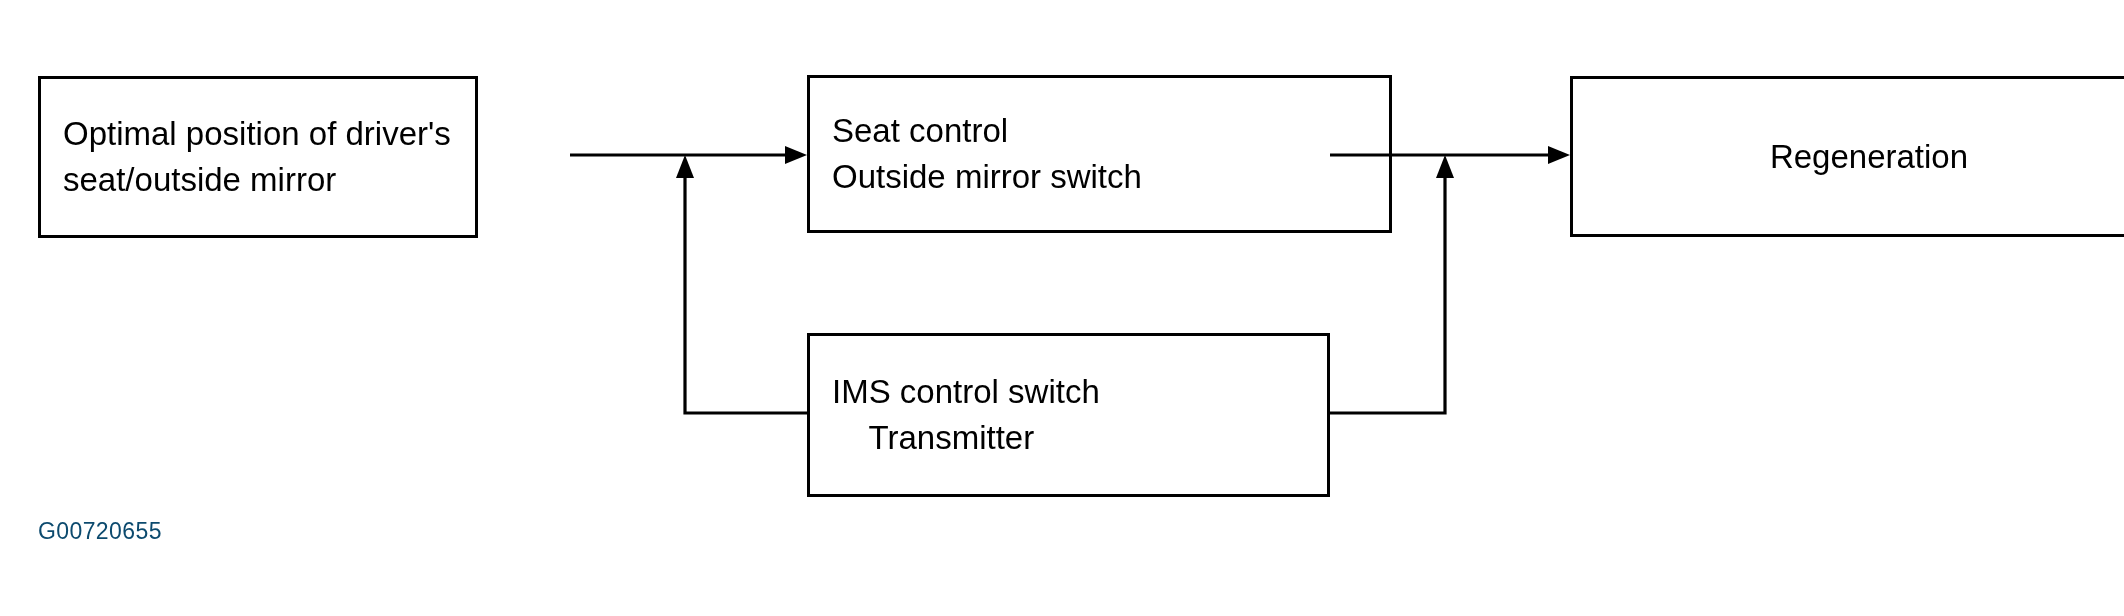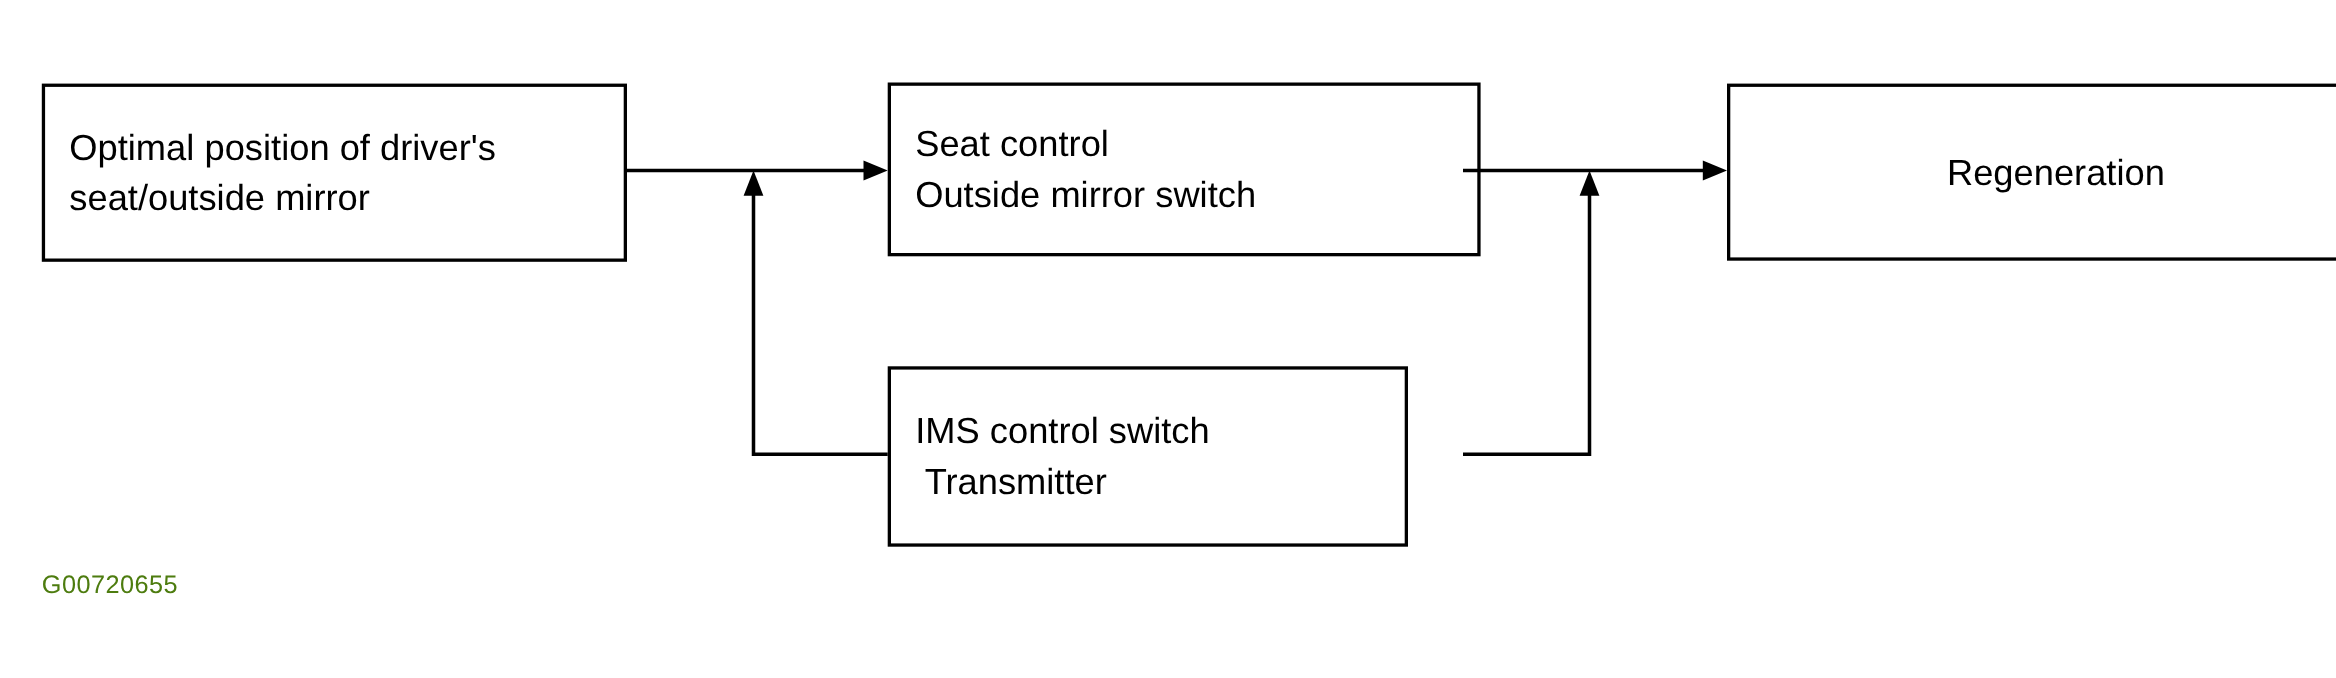"Optimal position of driver's" #node-optimal-position { width: 532px -> 440px }
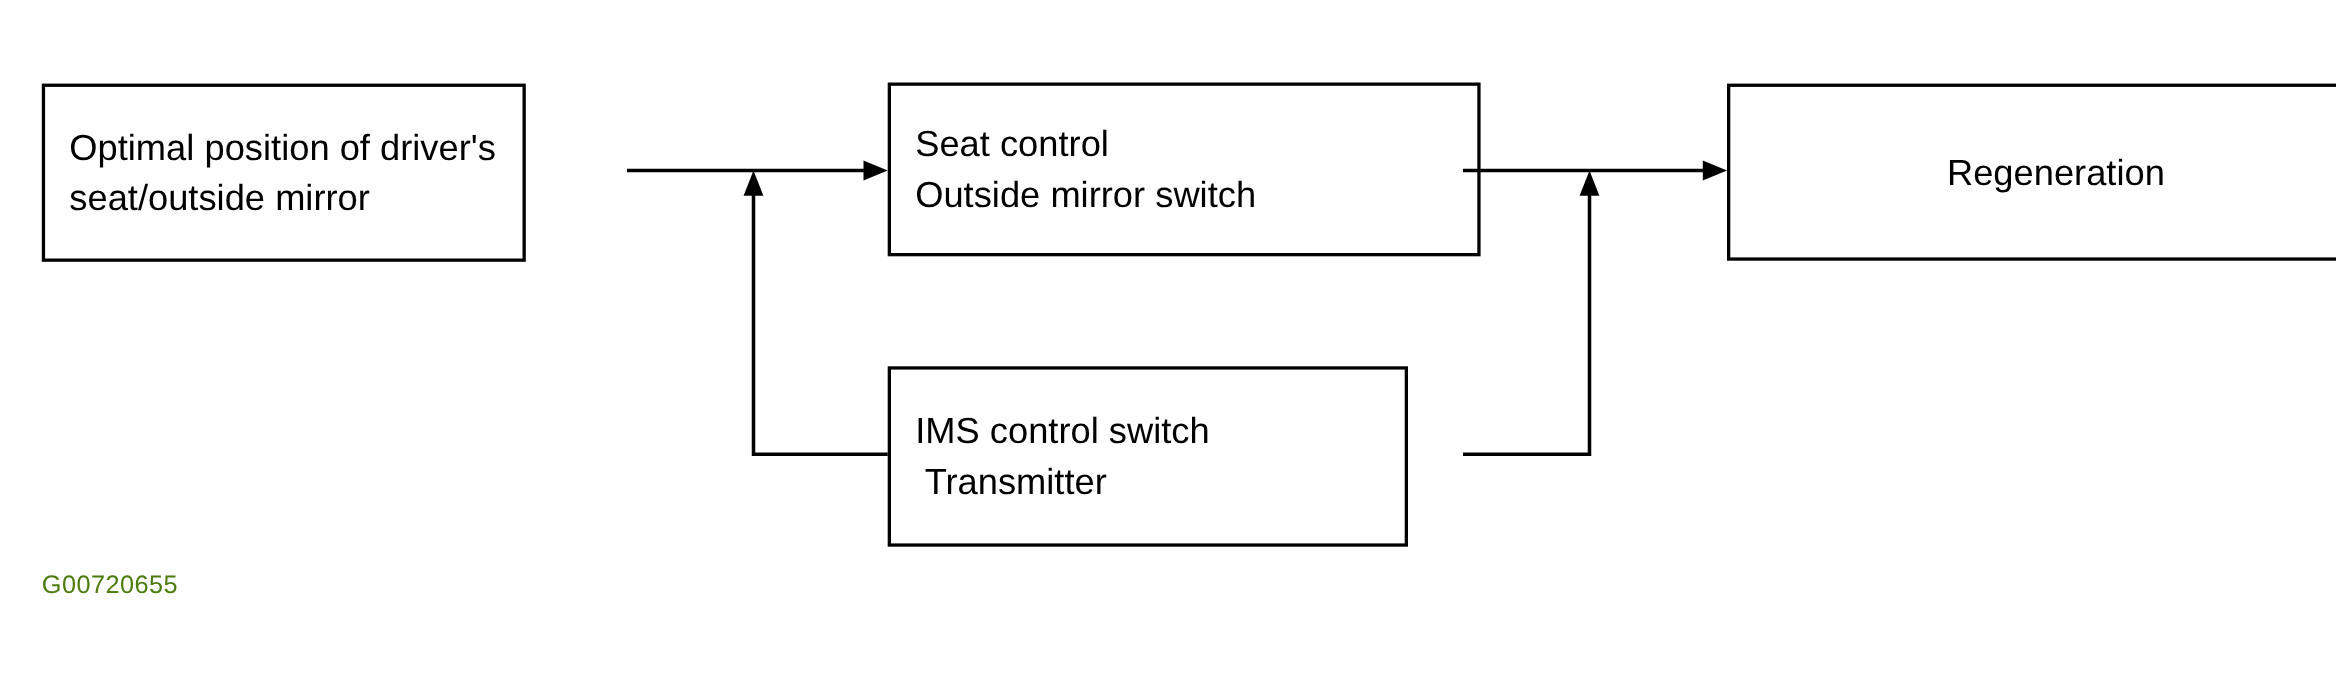"Seat control" #node-seat-control { width: 539px -> 585px }
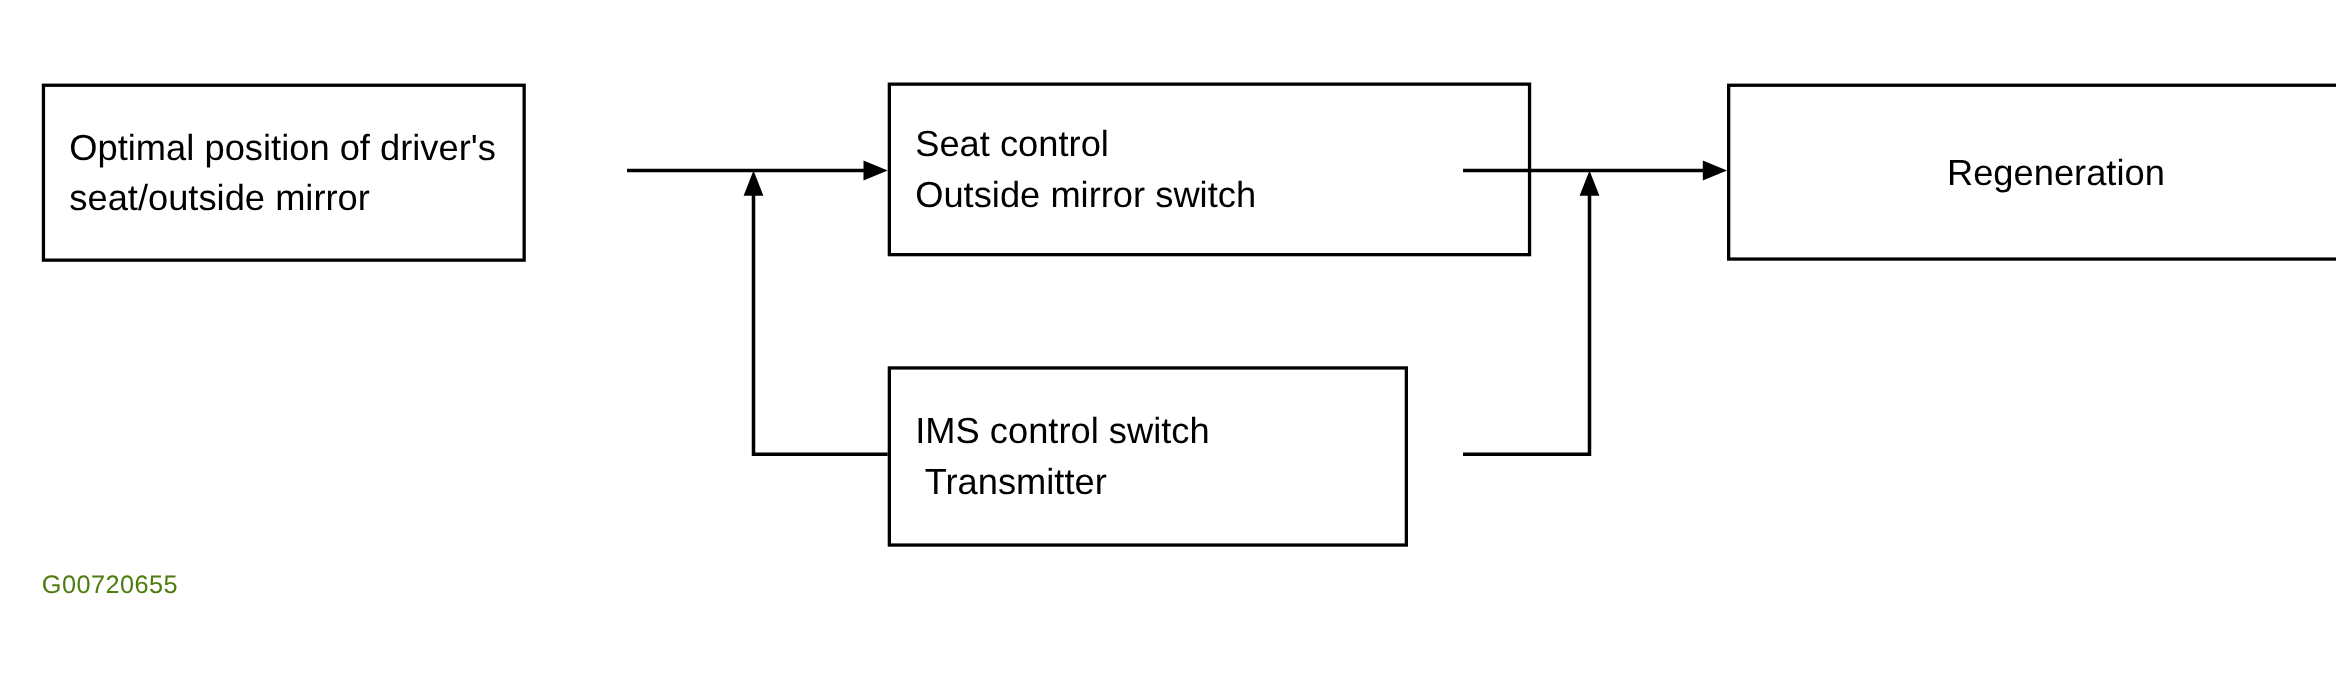"IMS control switch" #node-ims-switch { width: 473px -> 523px }
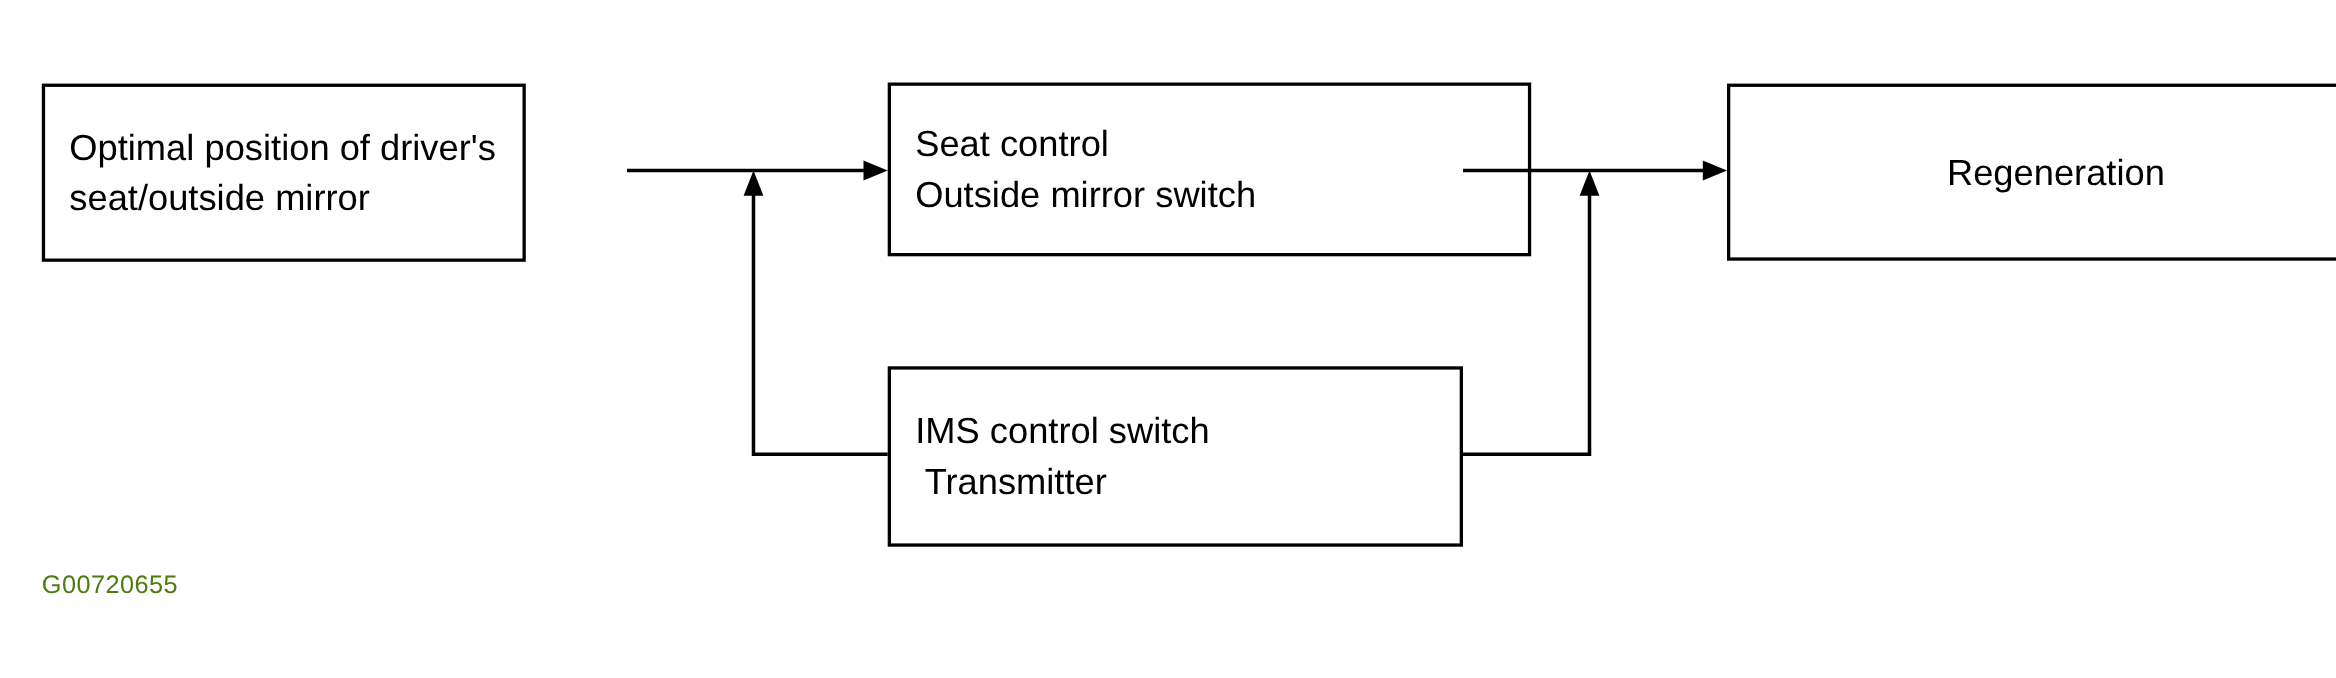"Transmitter" .node .line.indent { margin-left: none -> 16px; padding-left: 22px -> 34px }
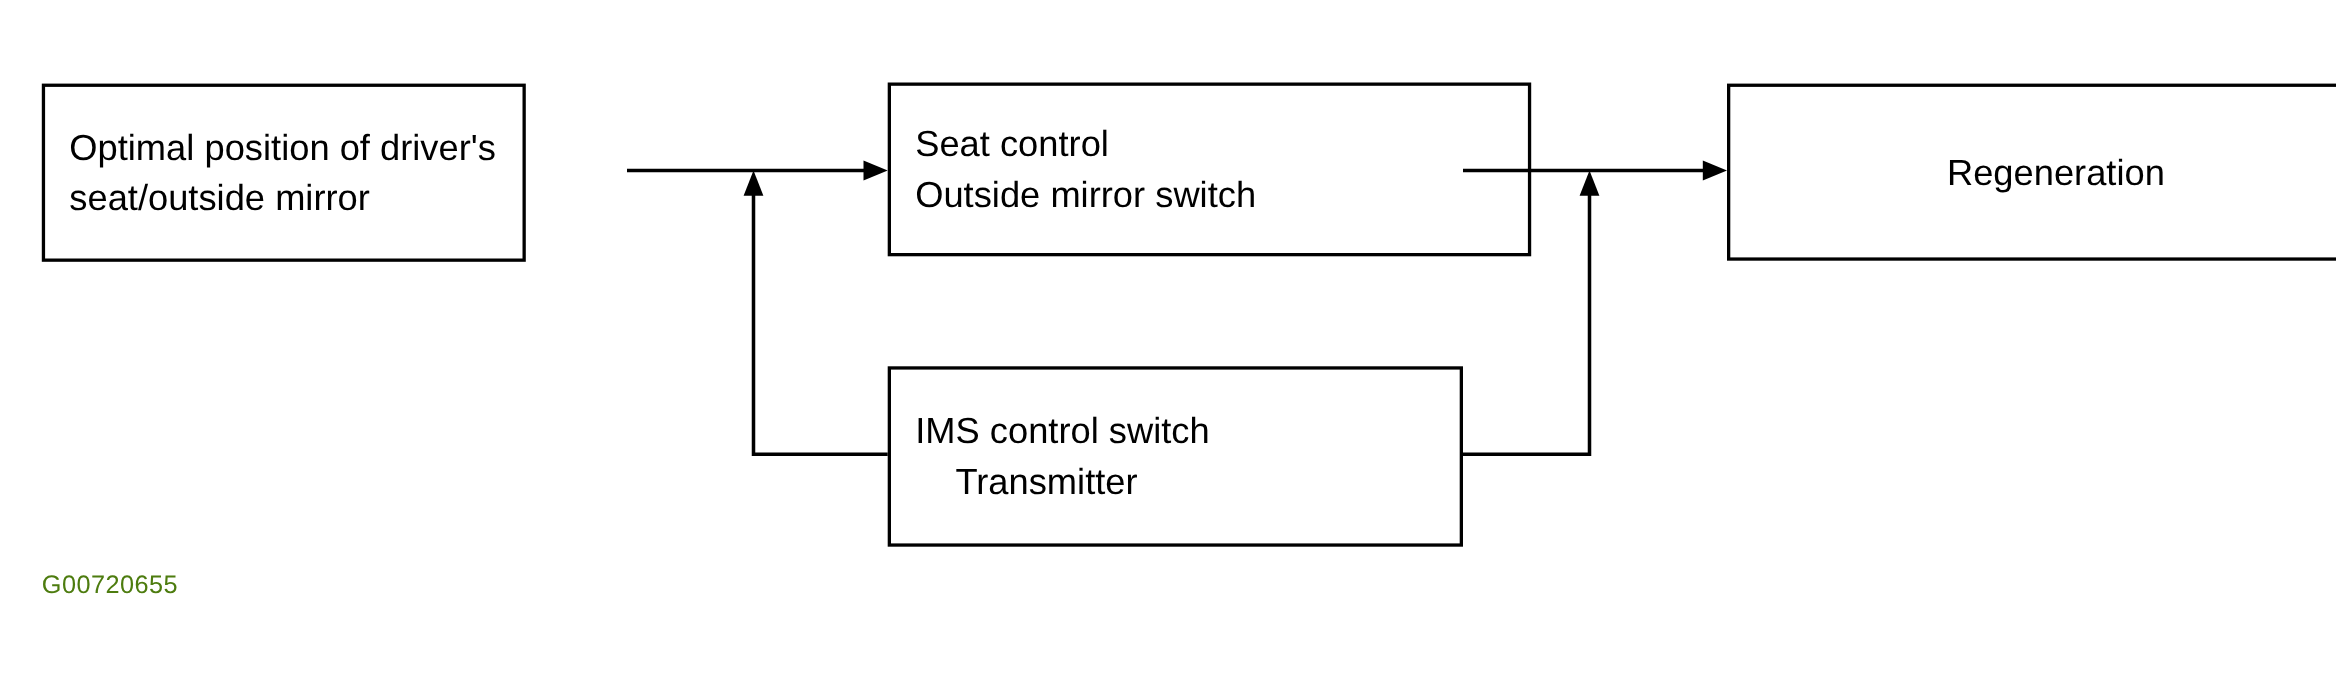"G00720655" #figure-caption { color: #4d7c0f -> #0c4a6e }
